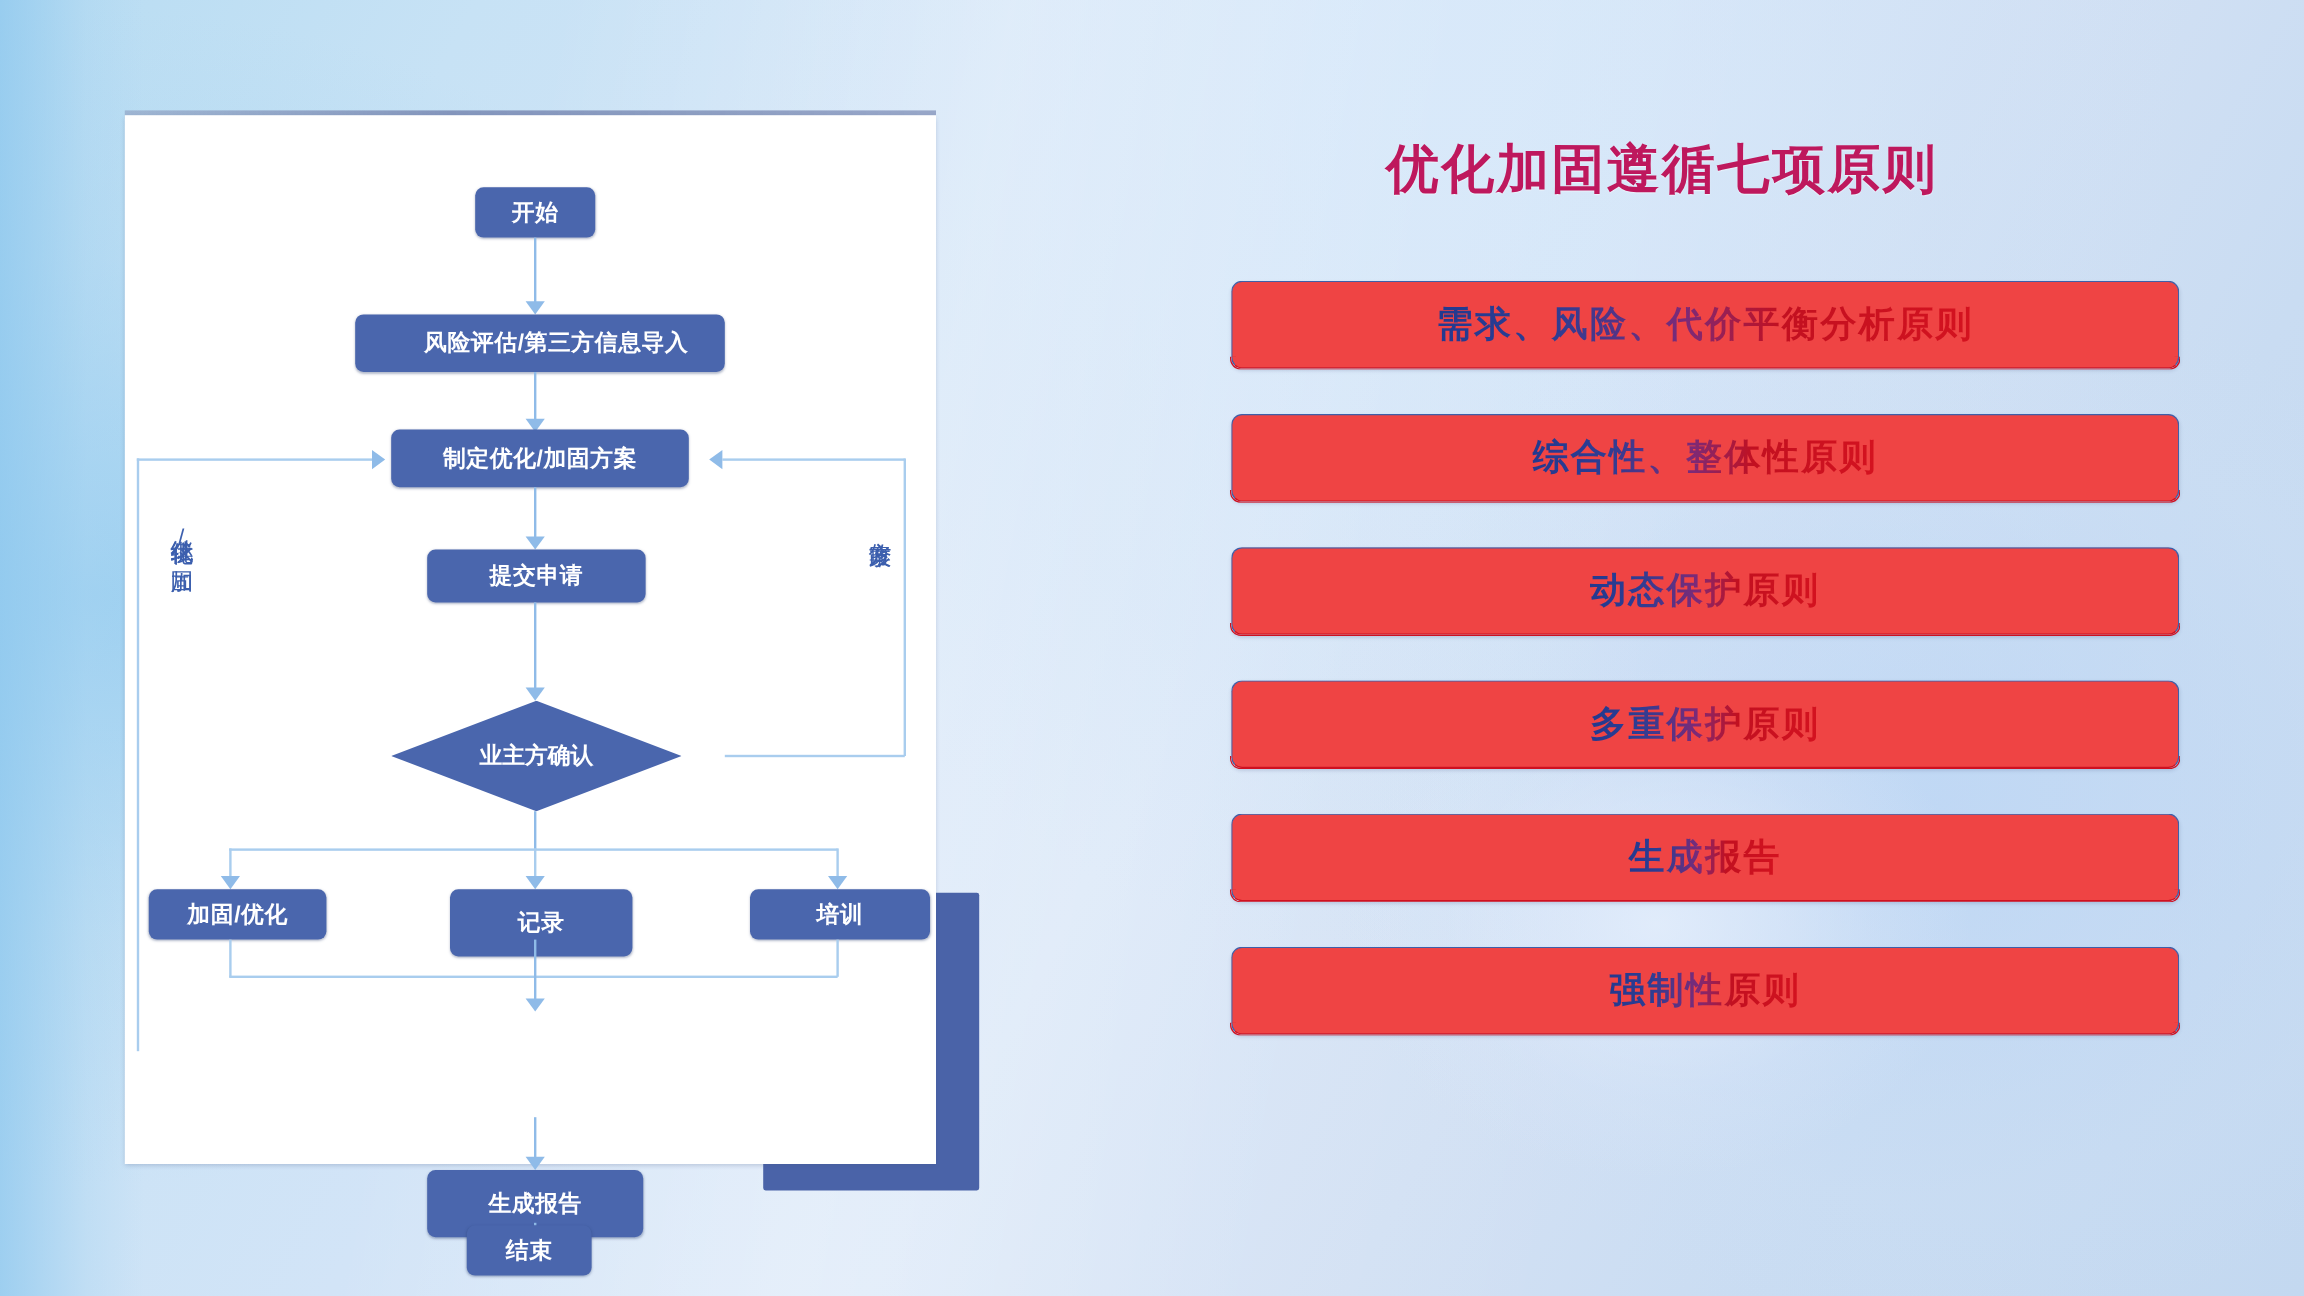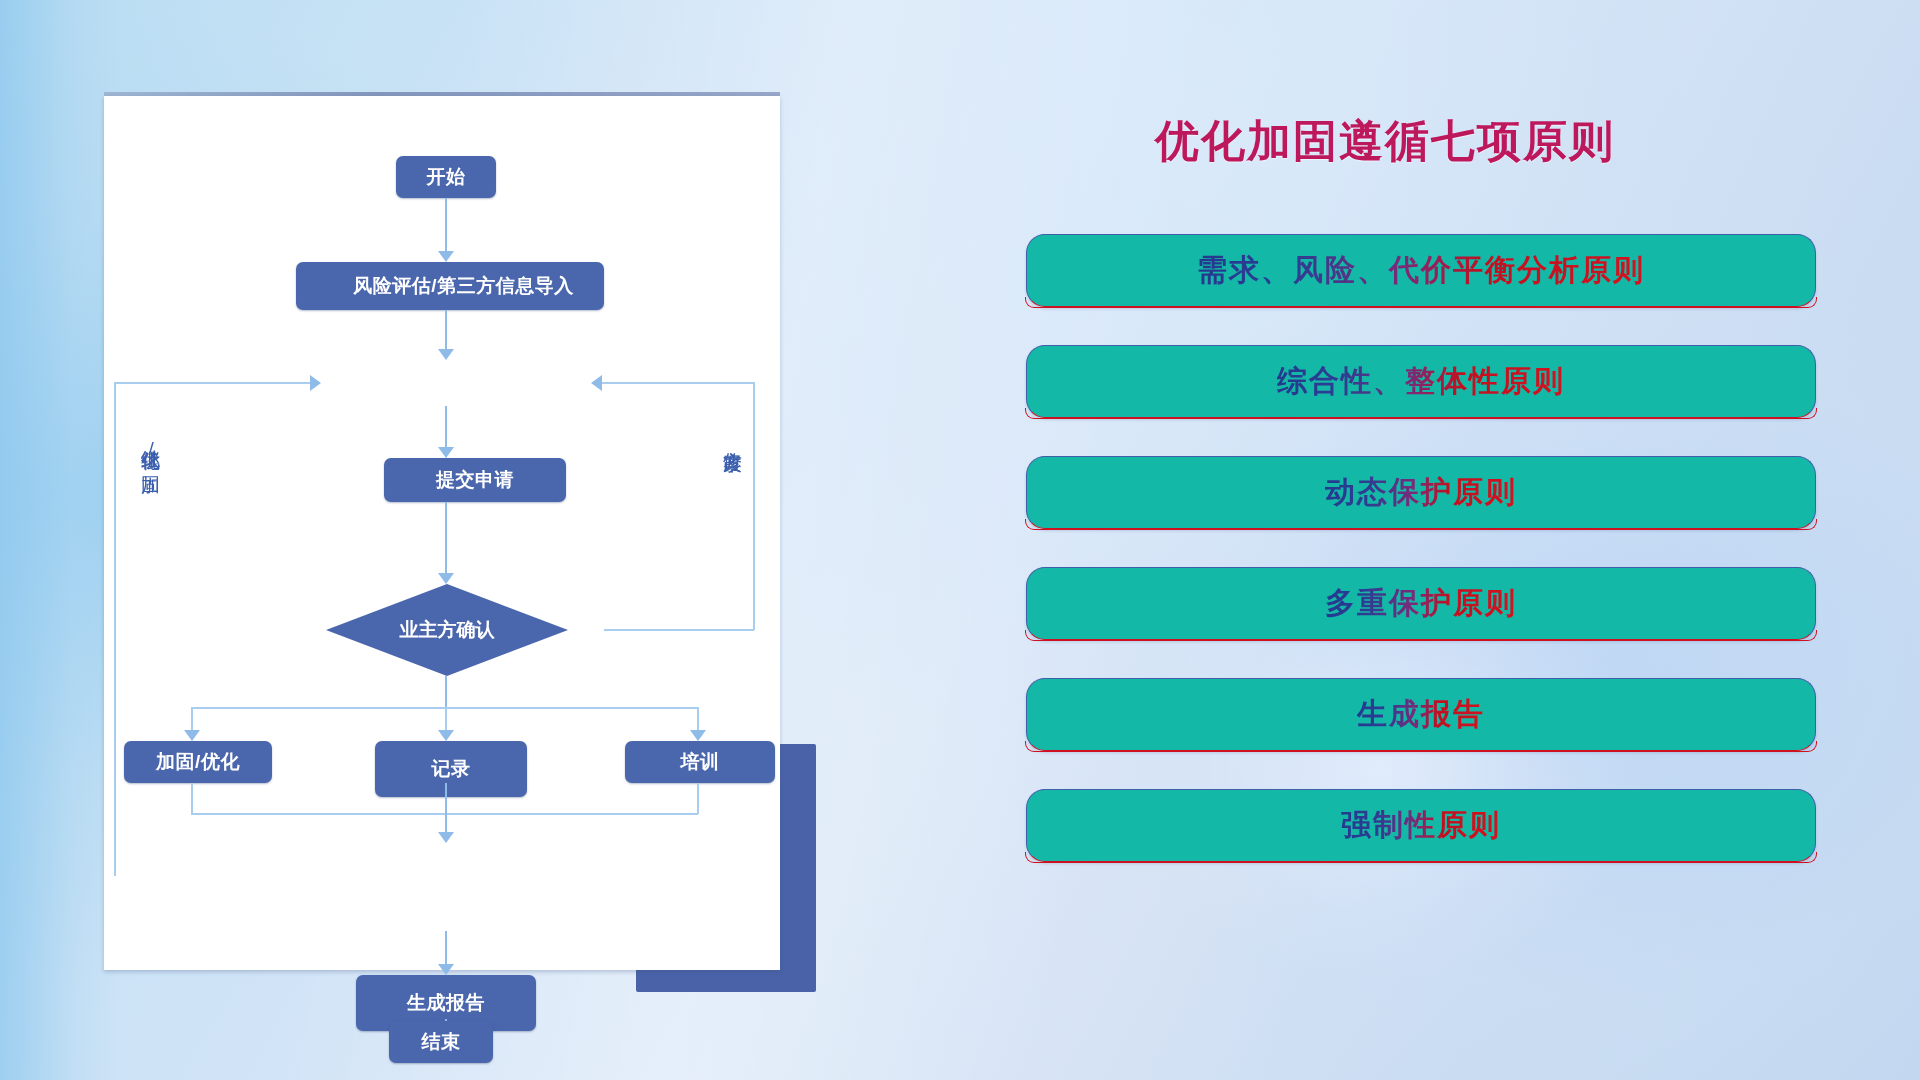"需求、风险、代价平衡分析原则" .pill { background: #14b8a6 -> #ef4444; border-radius: 19px -> 9px }
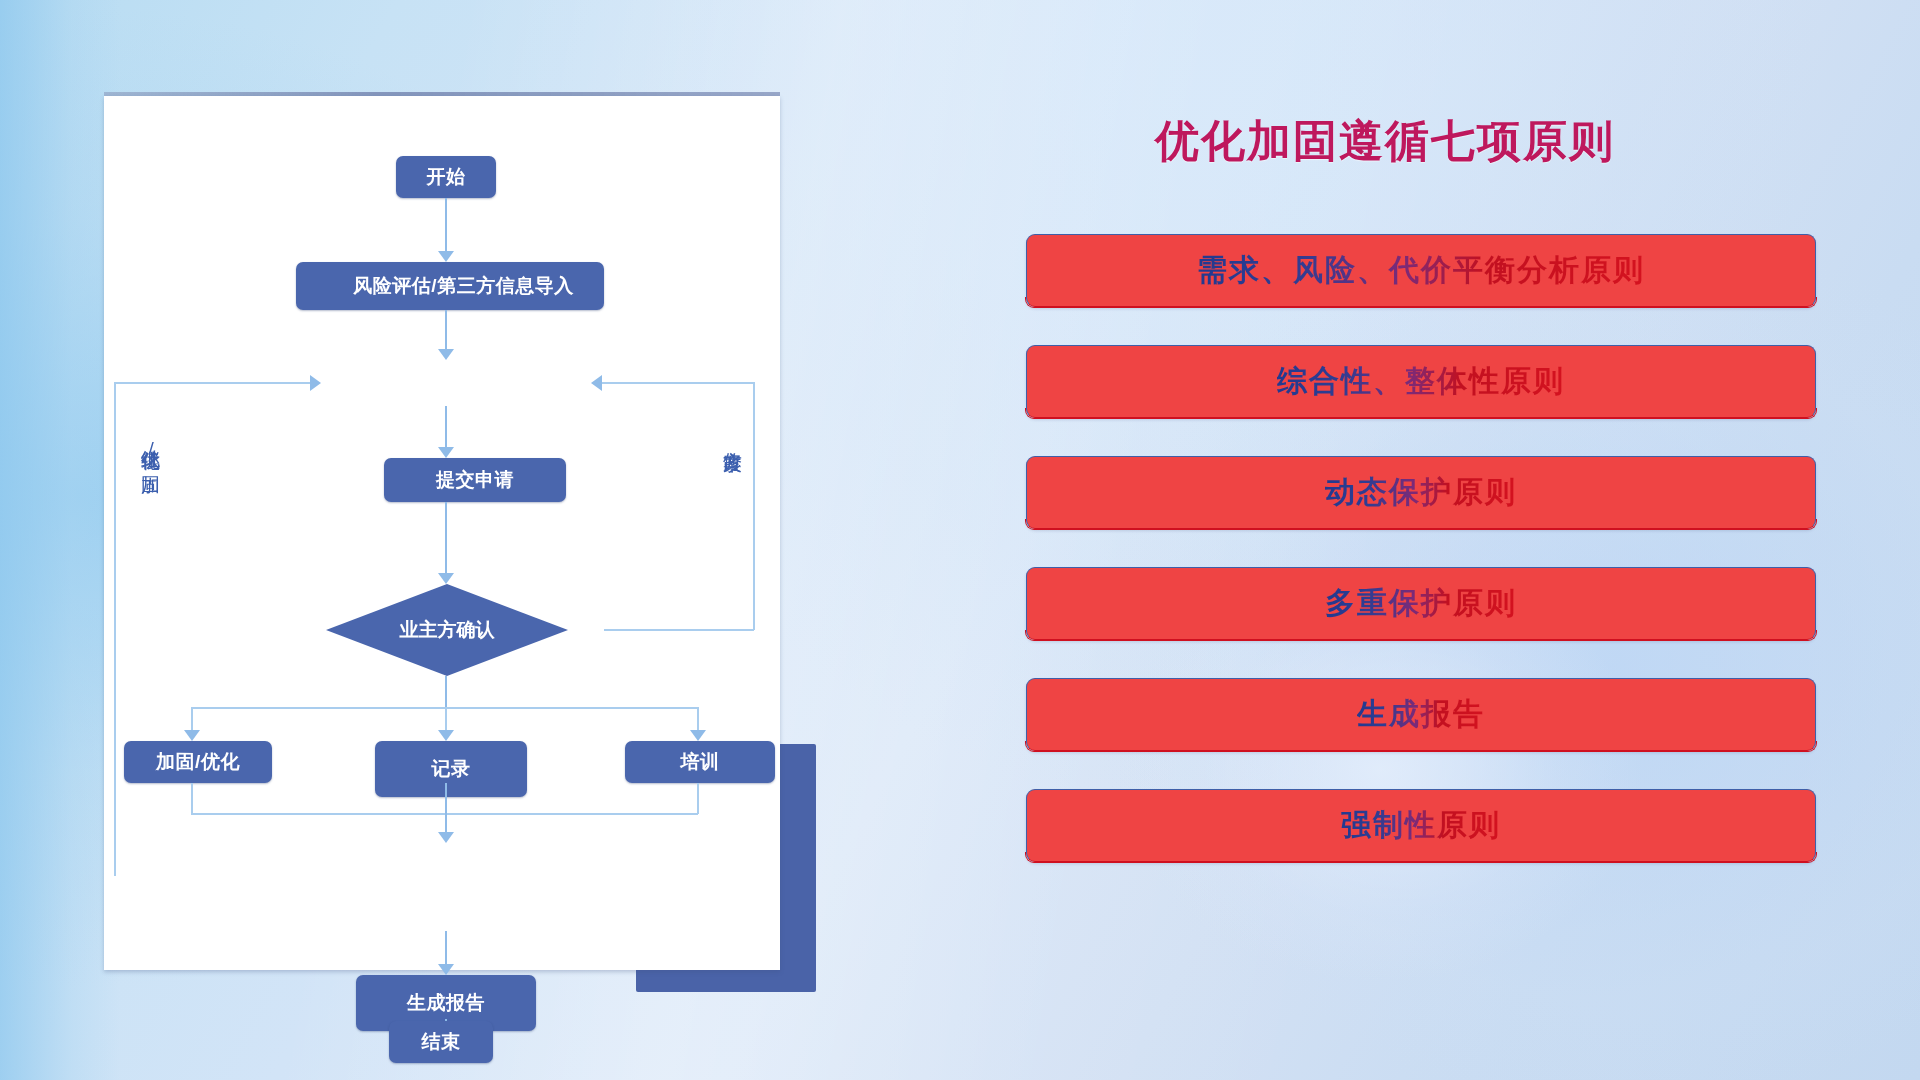"制定优化/加固方案" div.node { html: none -> <div>制定优化/加固方案</div> }
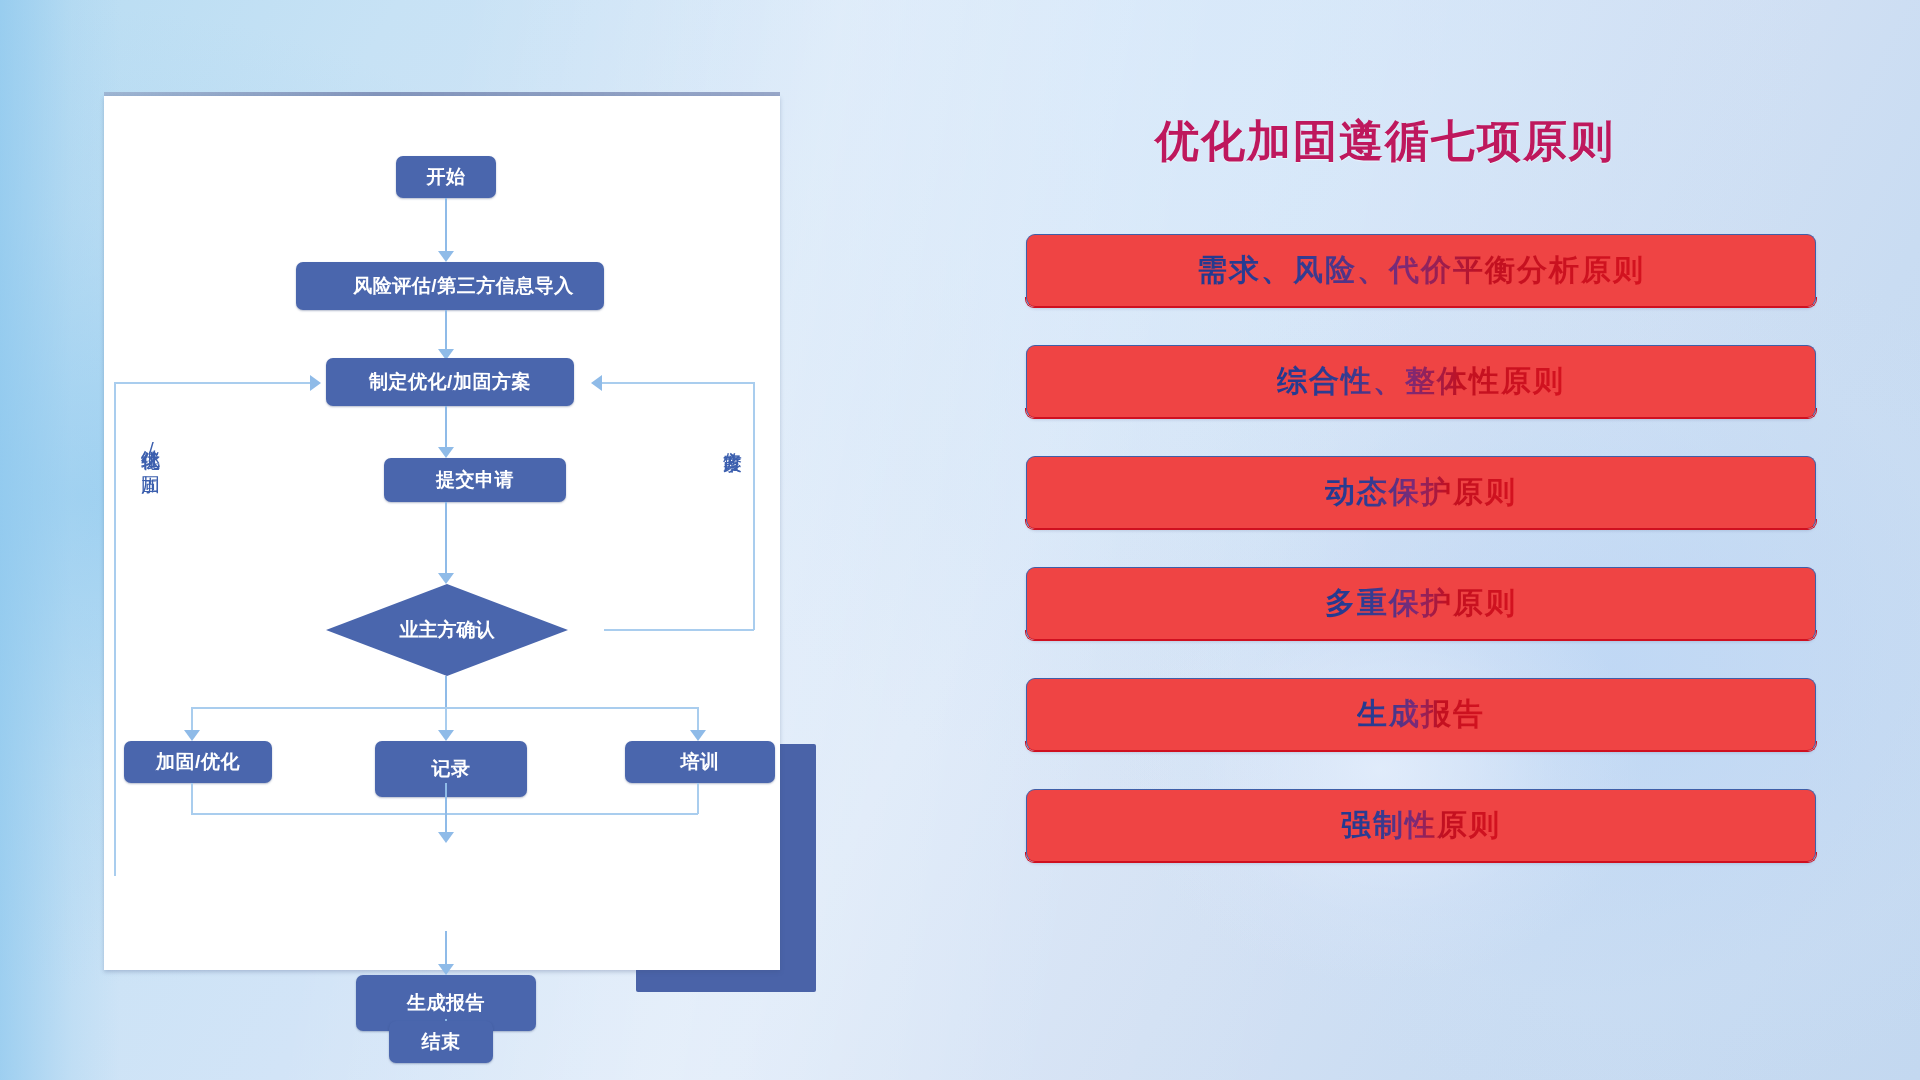"提交申请" div.node { margin-left: 28px -> none }
